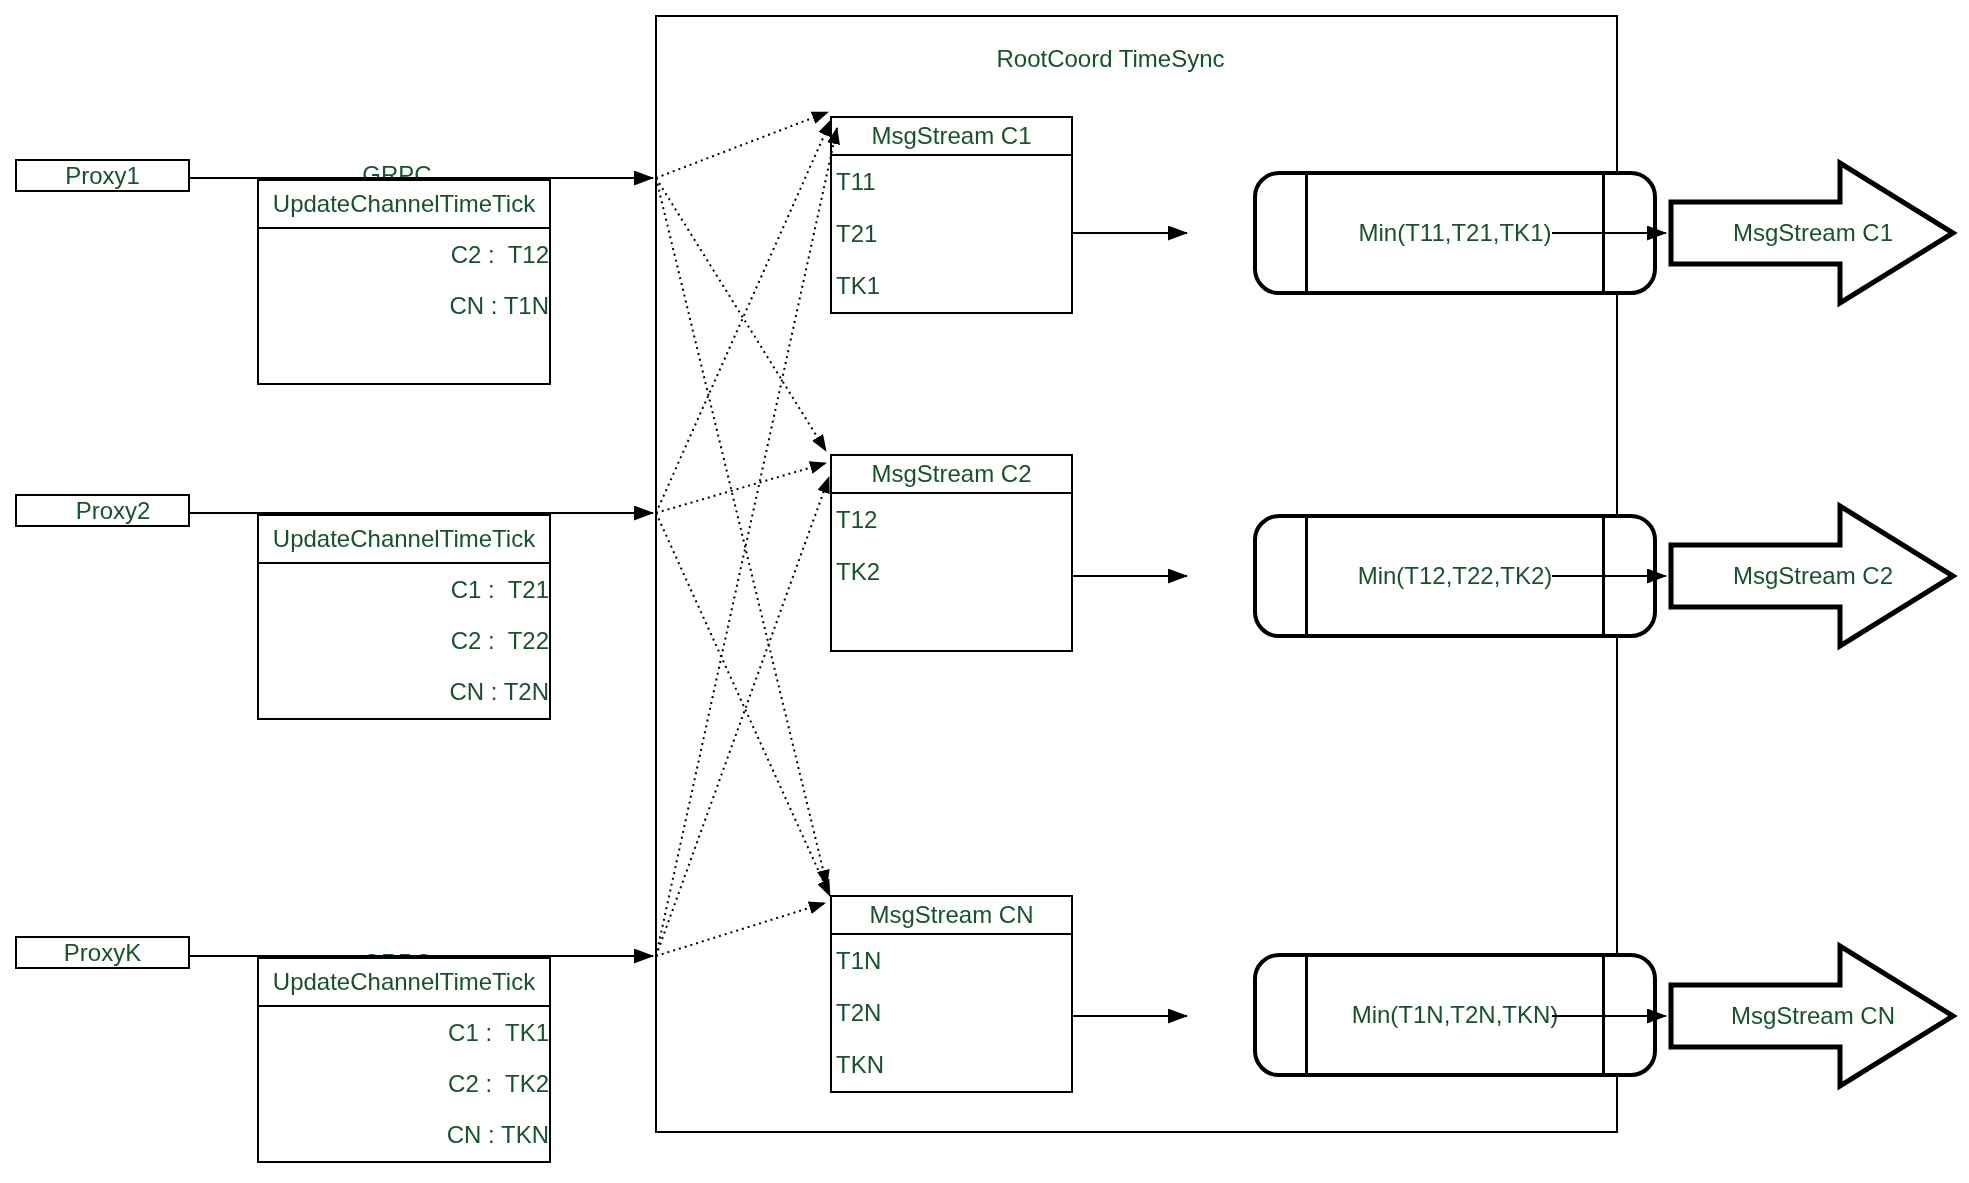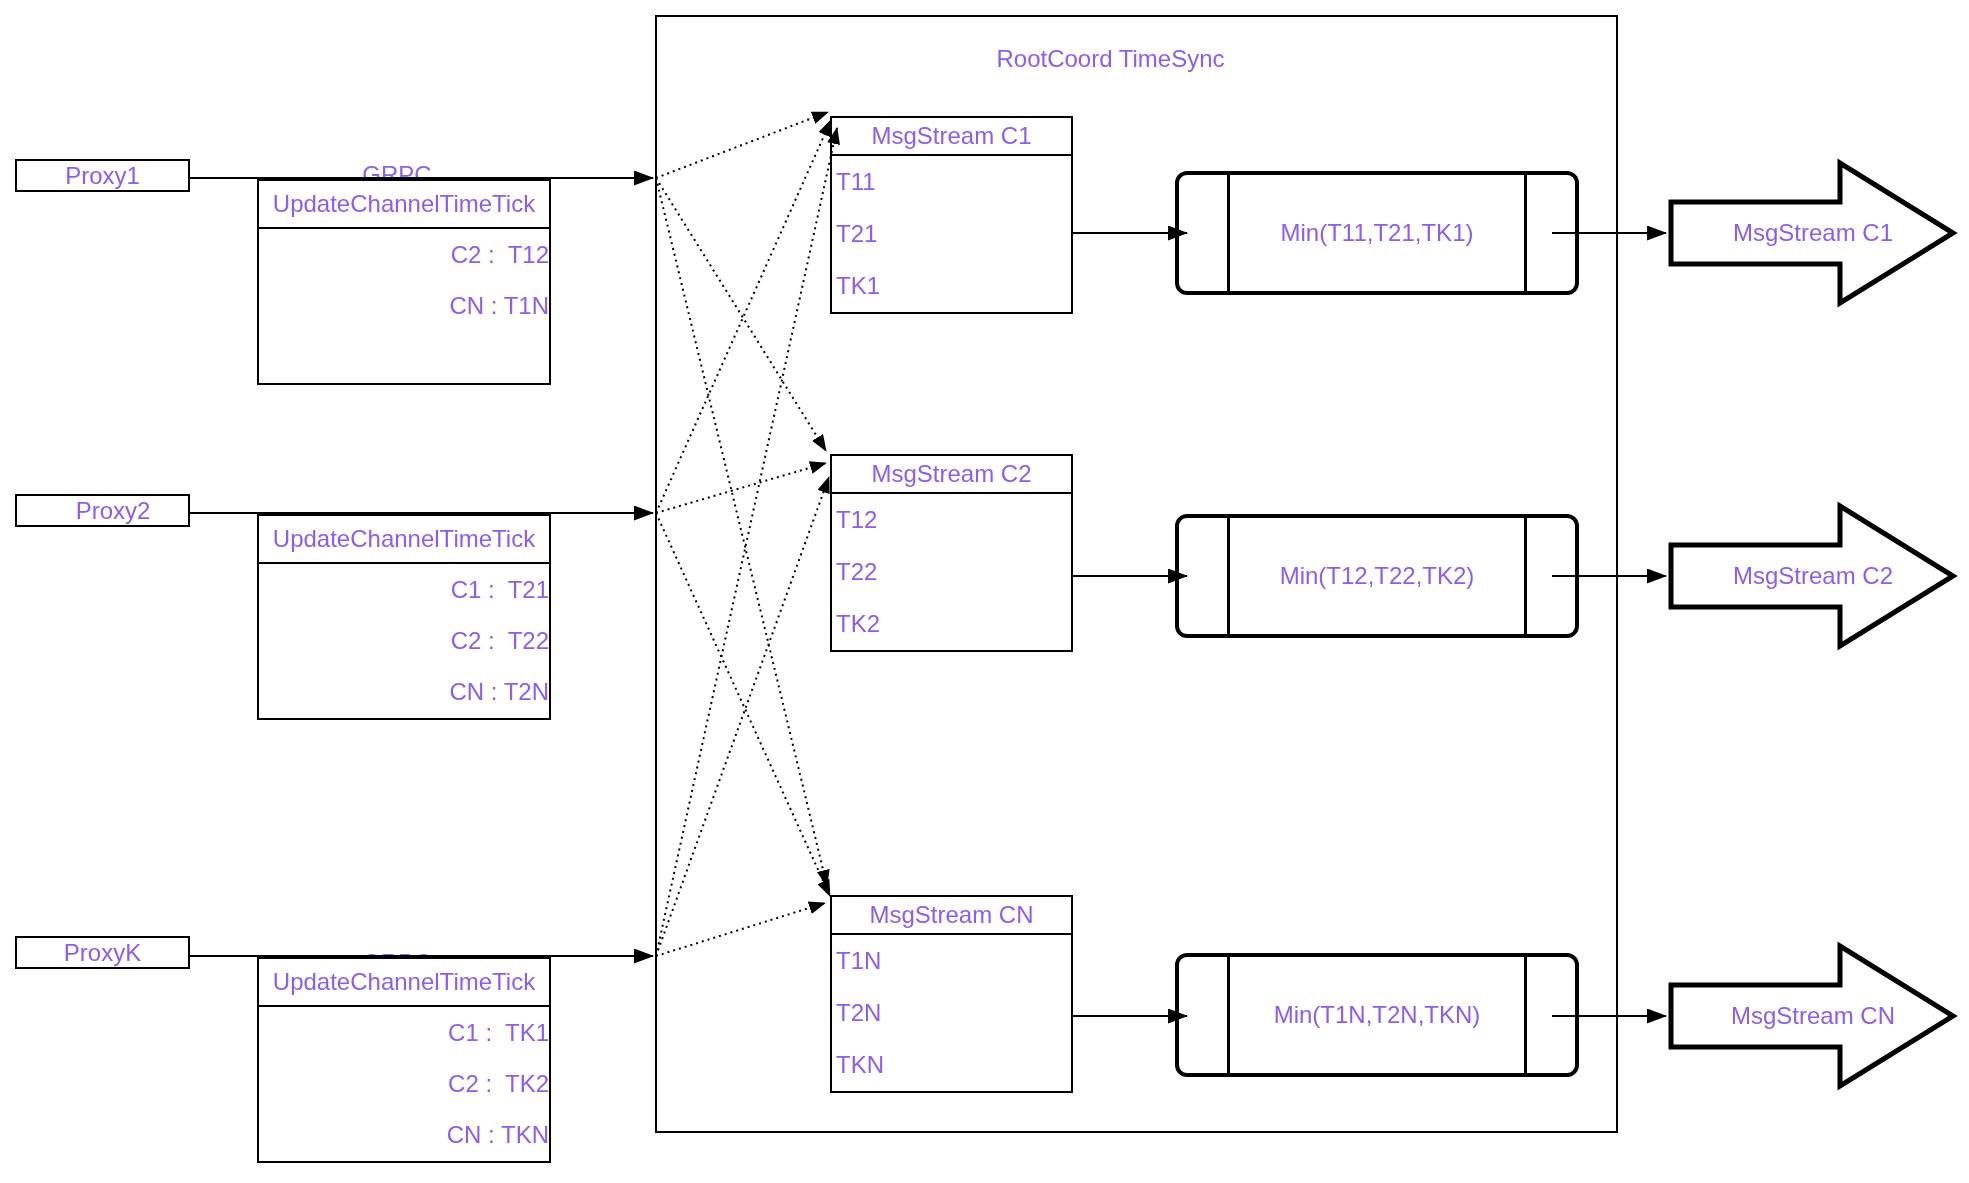"RootCoord TimeSync" .canvas { color: #8b5cf6 -> #14532d }
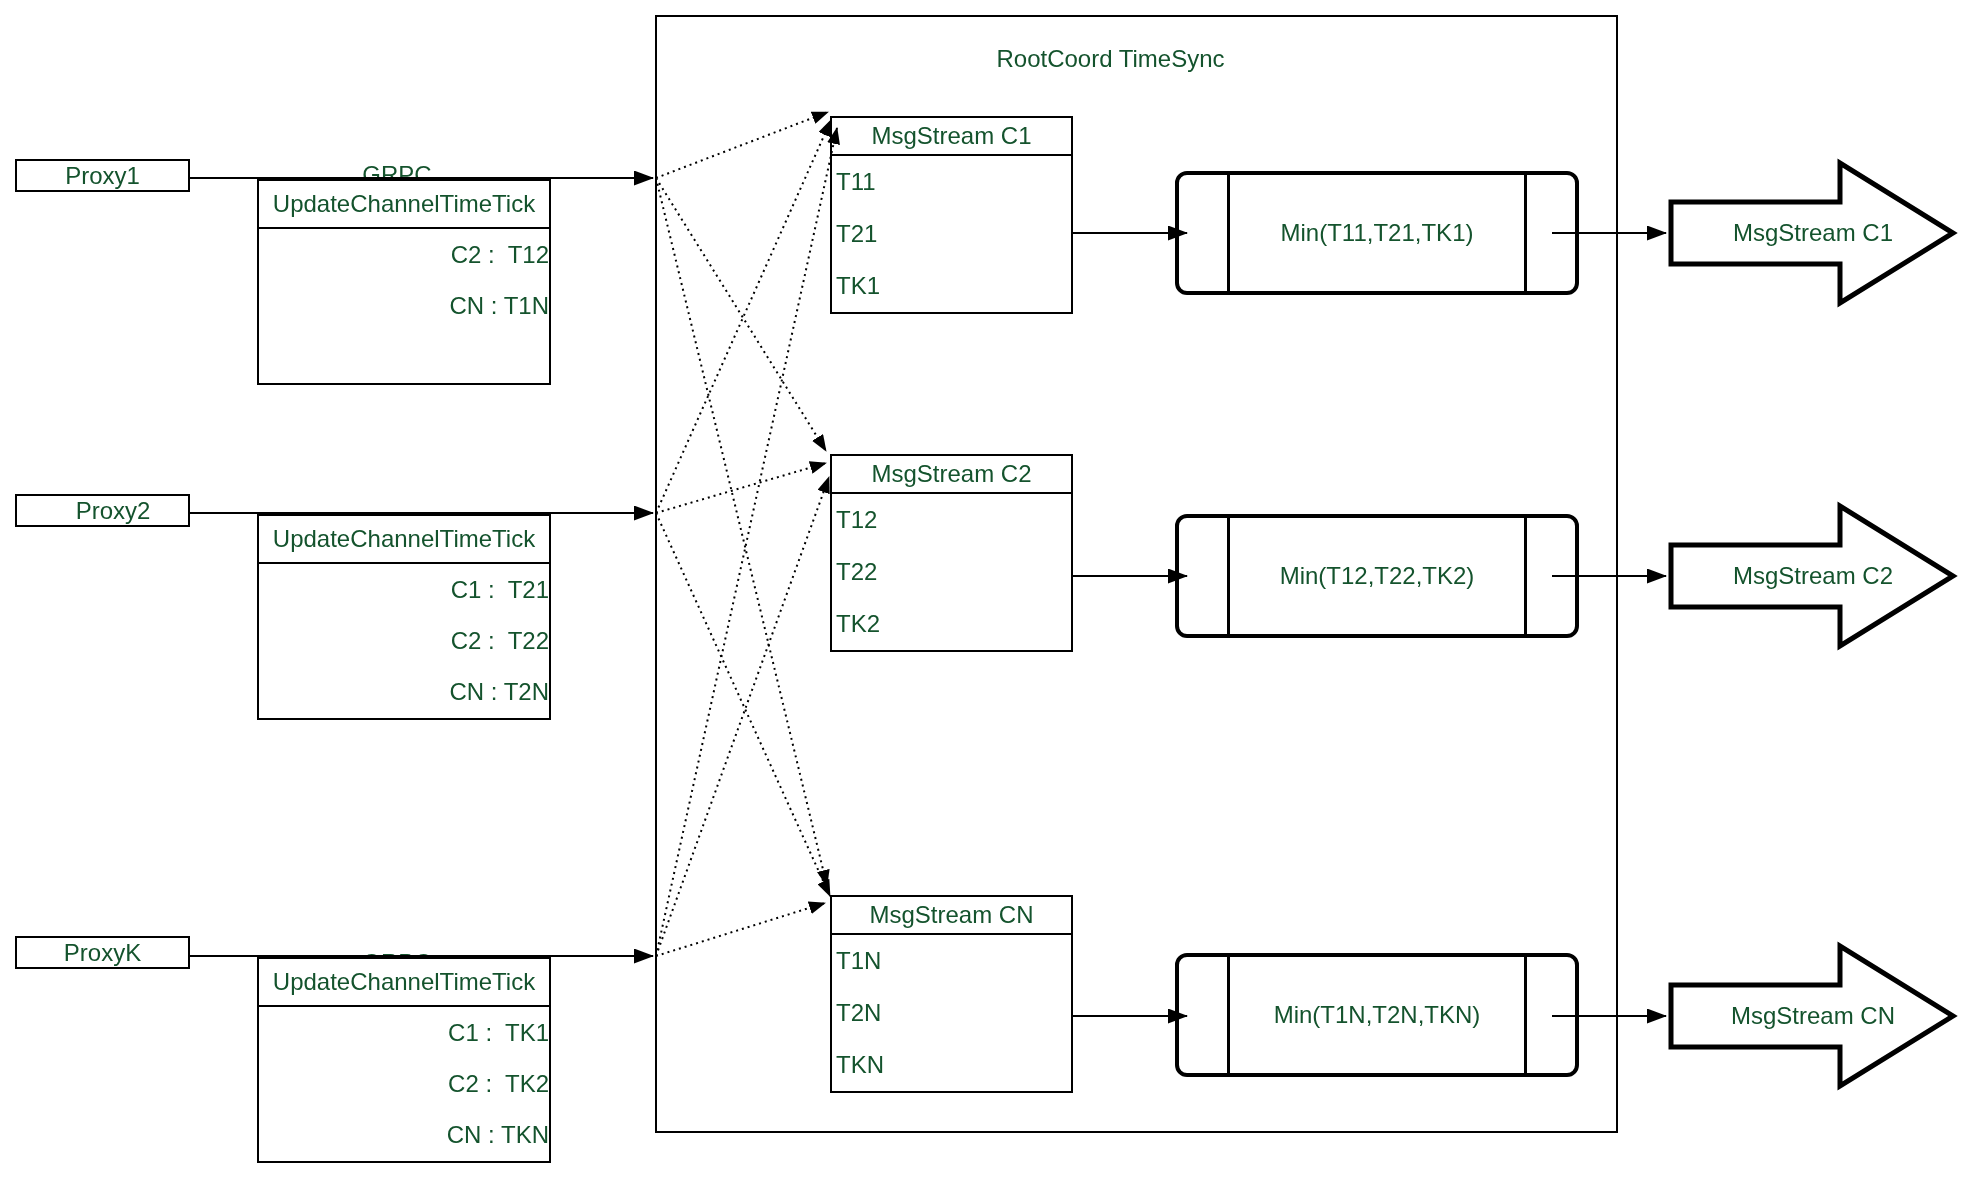"Min(T11,T21,TK1)" .min-box { border-radius: 12px -> 26px; left: 1175px -> 1253px }
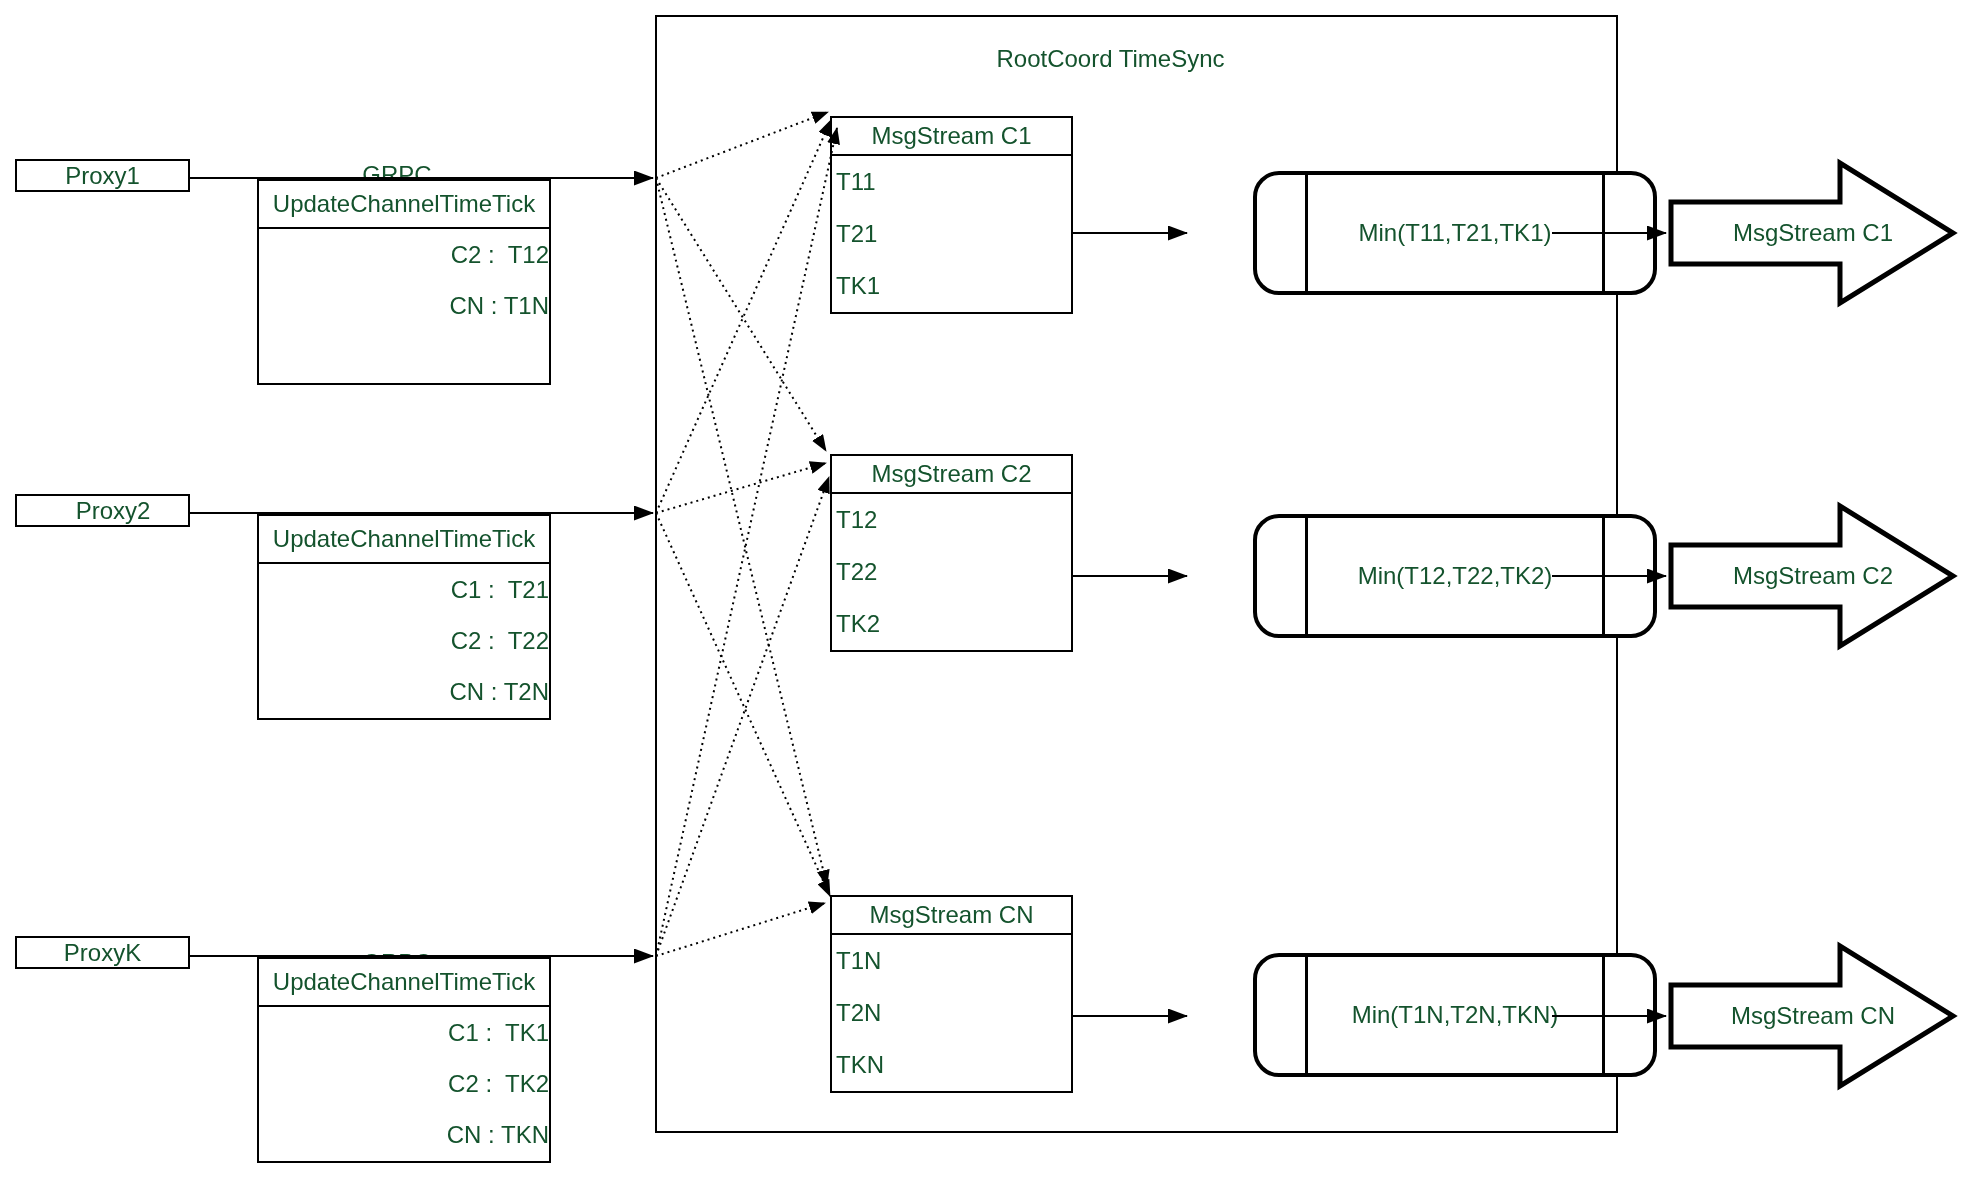"T22" div.ms-row { html: <div>T22</div> -> none }
